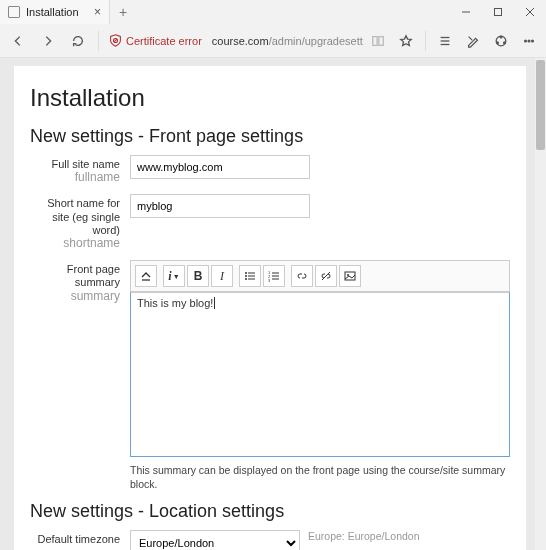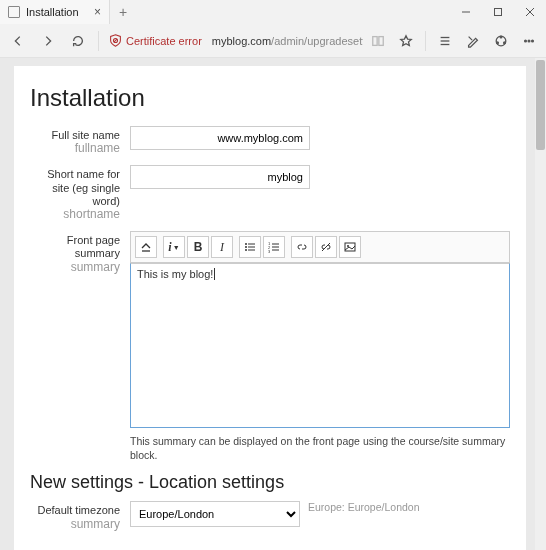"myblog.com" span.host { text: myblog.com -> course.com }
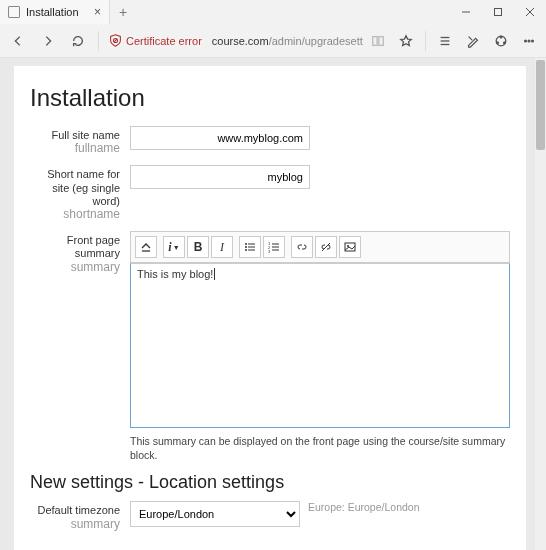"New settings - Front page" h2 { html: none -> <h2>New settings - Front page settings</h2> }
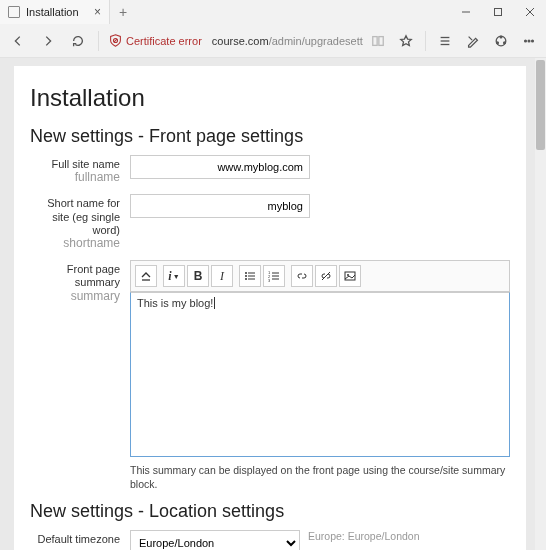"www.myblog.com" .textinput { text-align: right -> none }
